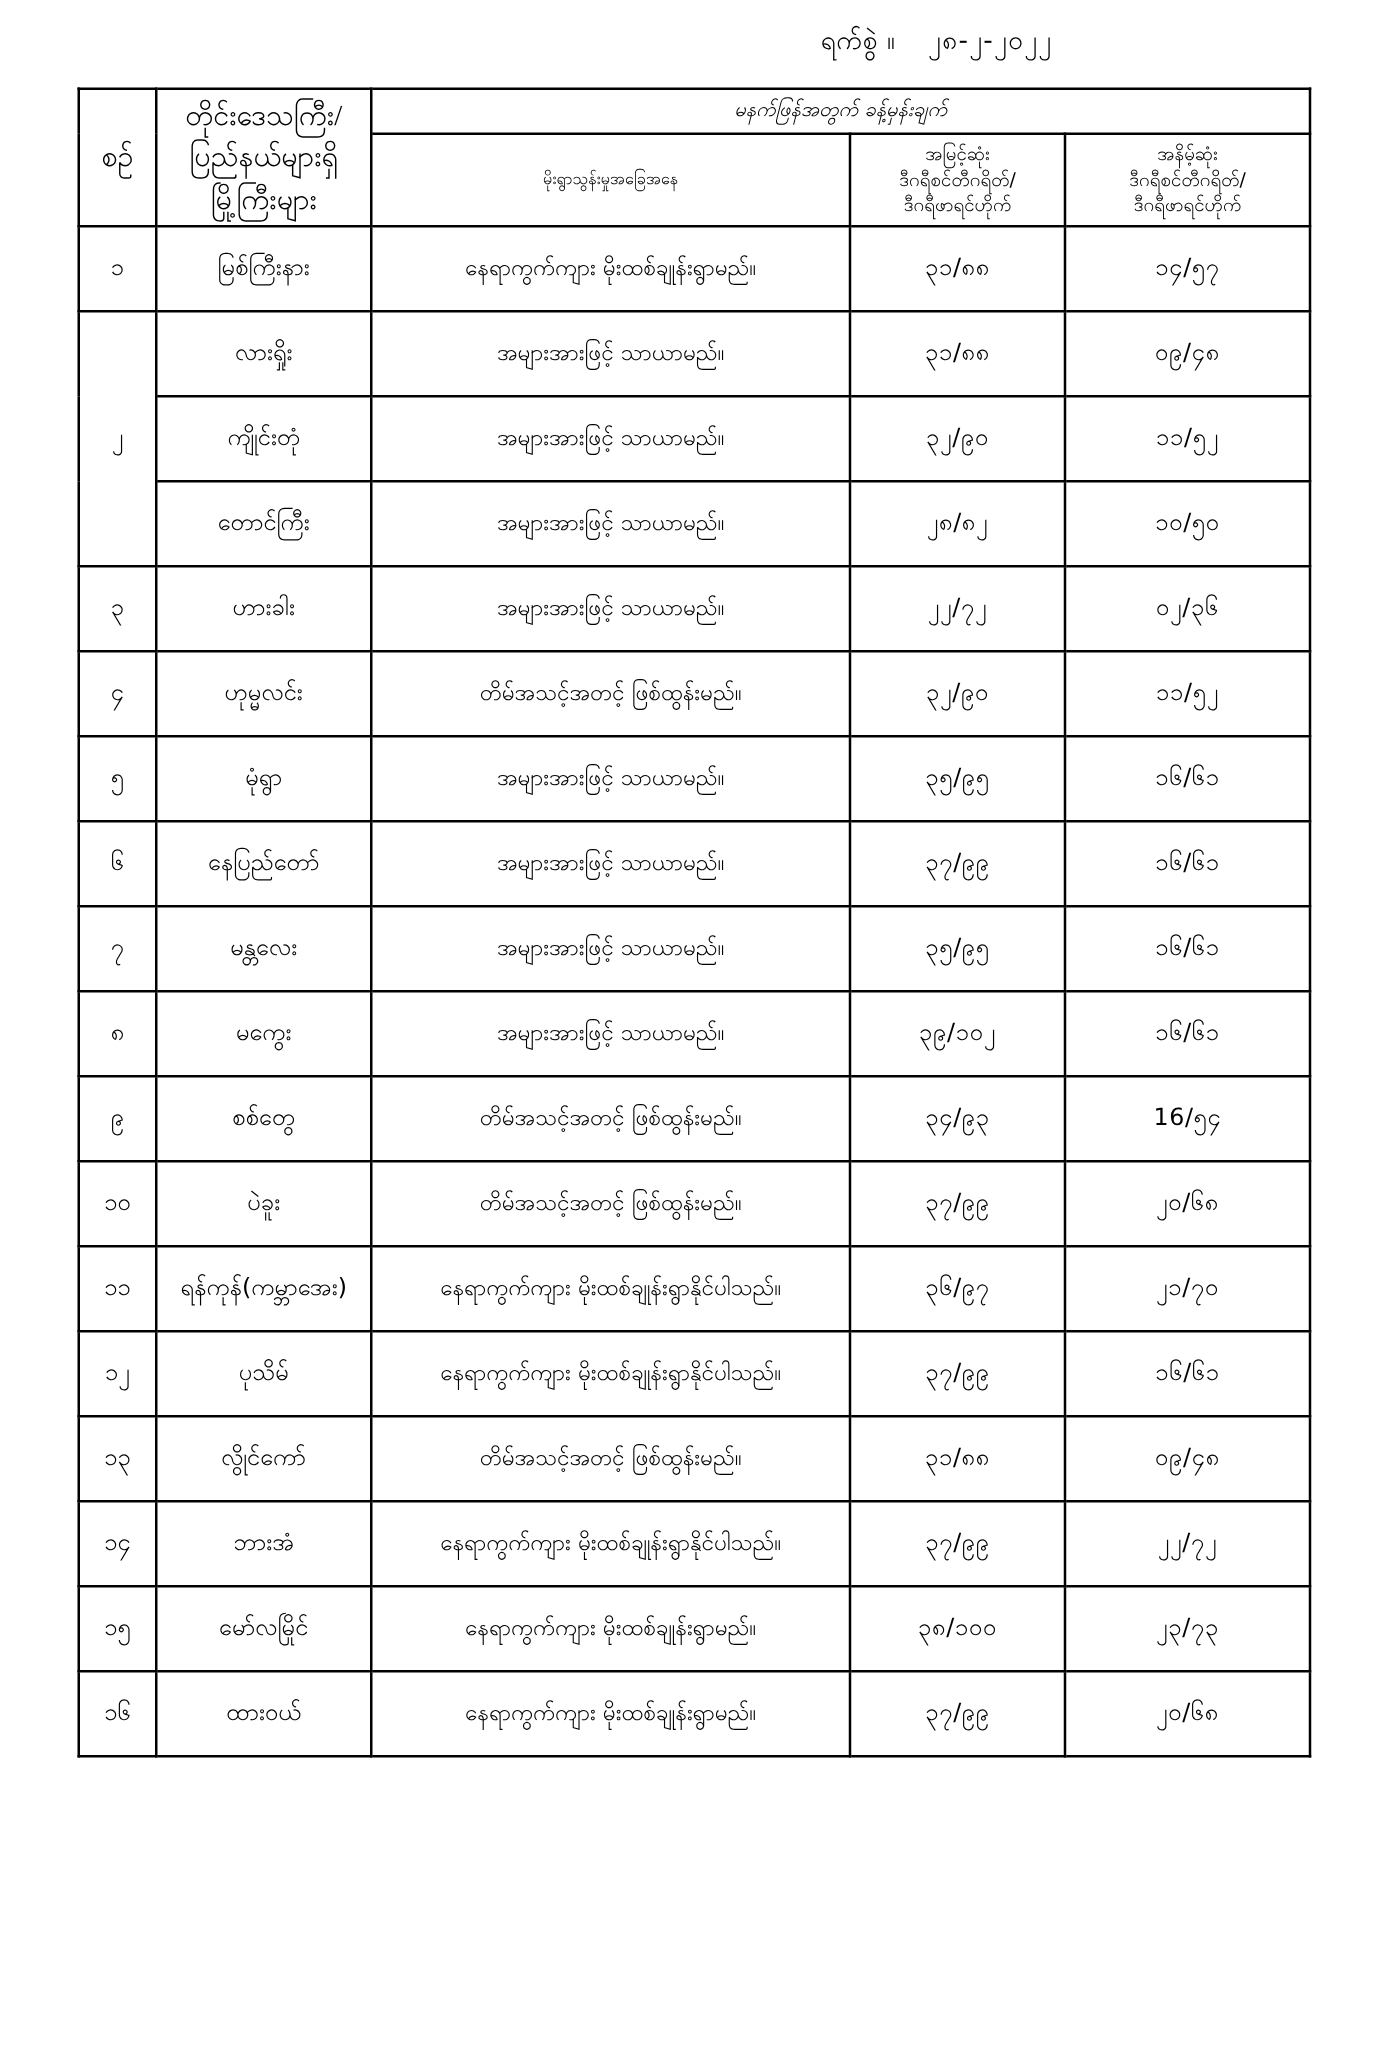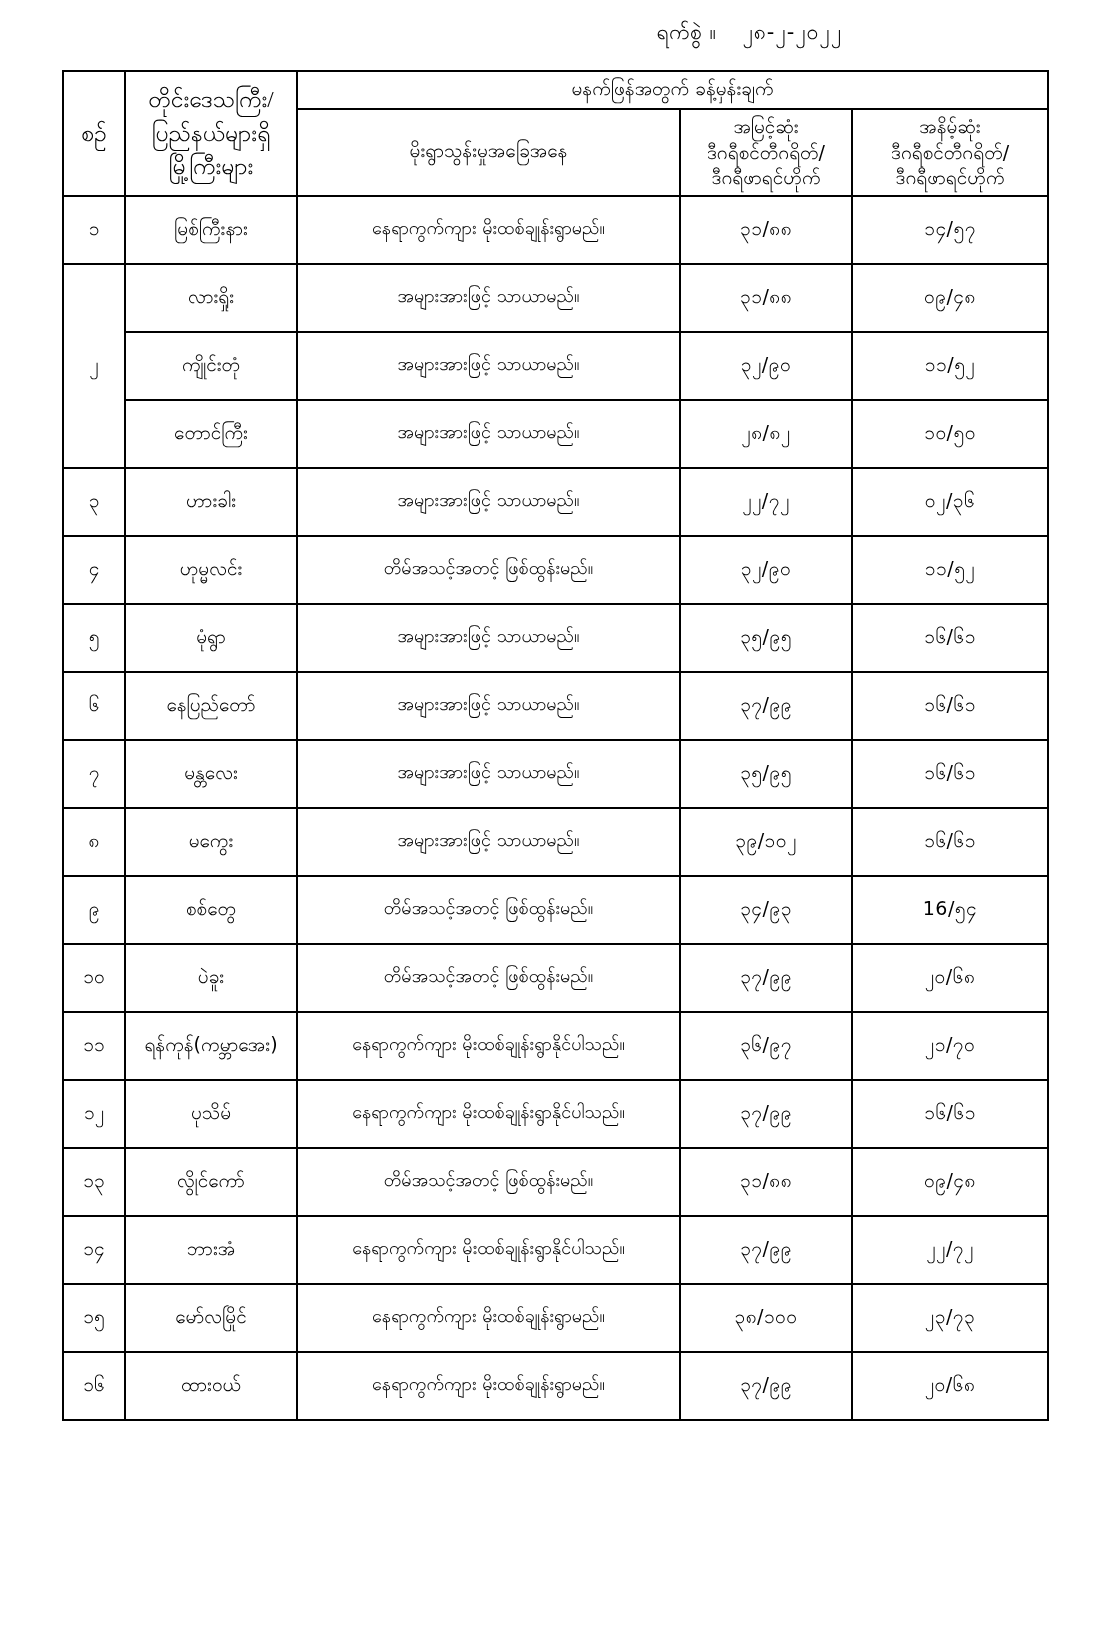"မနက်ဖြန်အတွက် ခန့်မှန်းချက်" .hdr-span { font-size: 19px -> 16px; font-style: none -> italic }
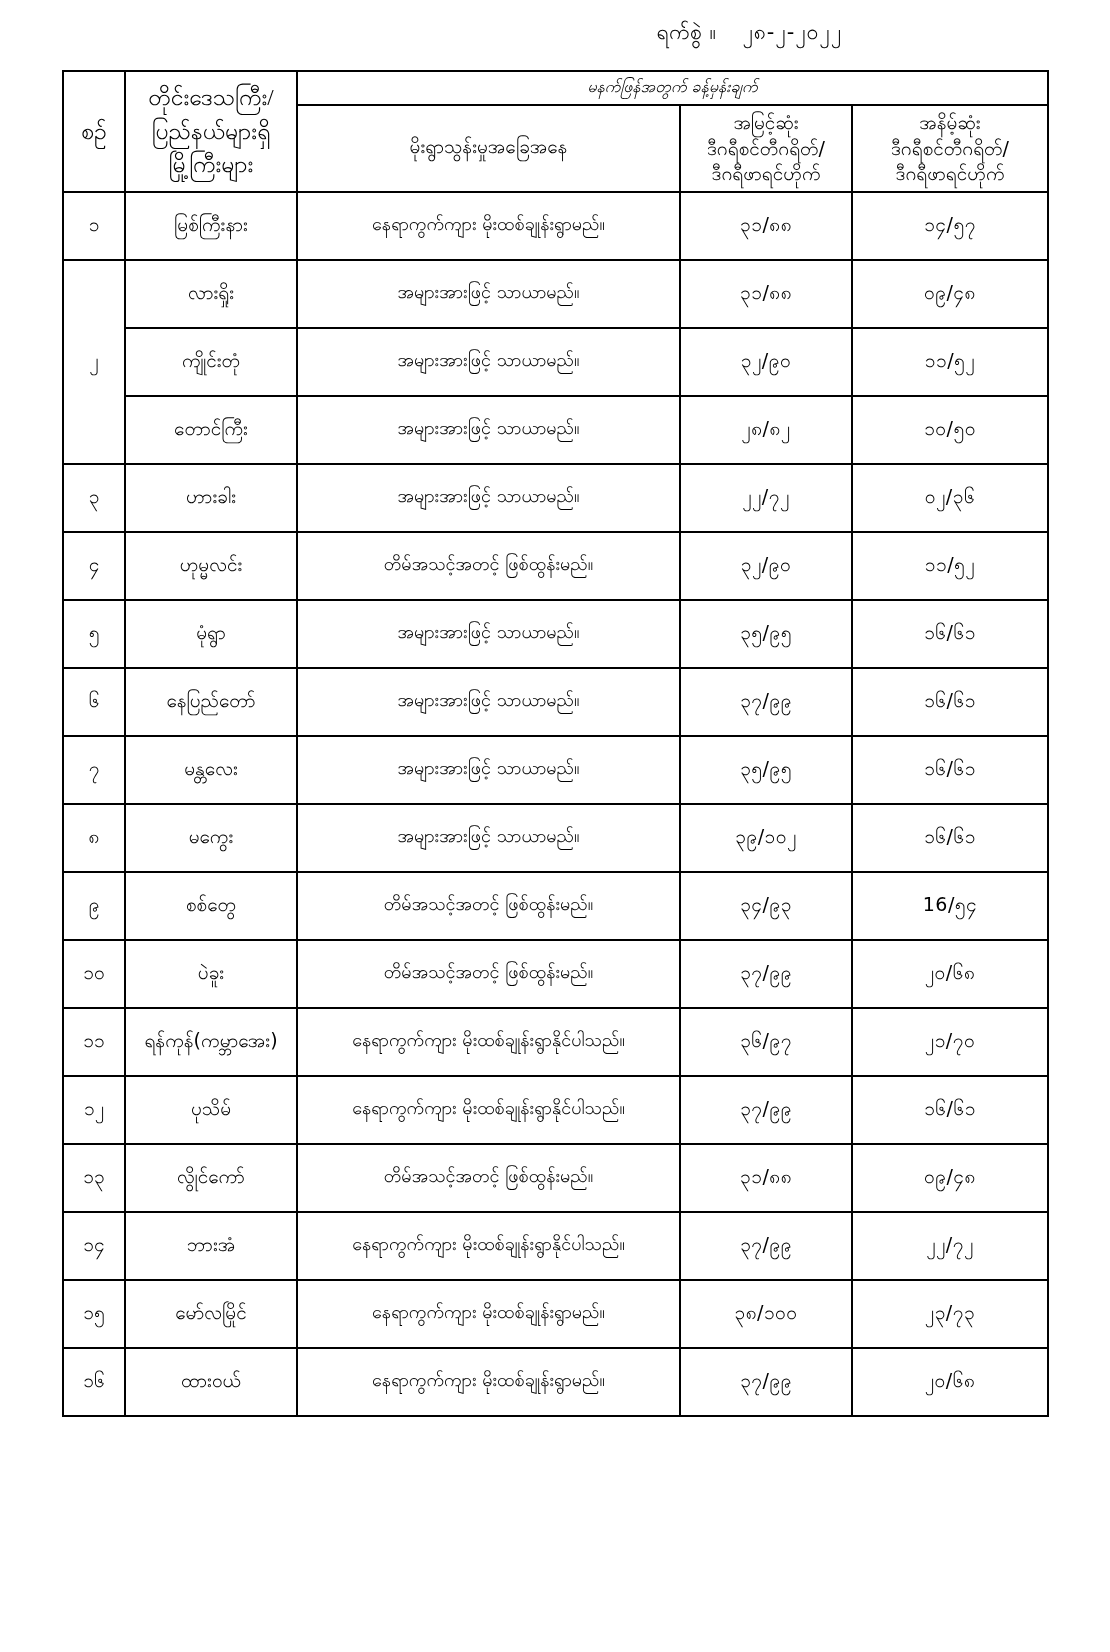"အမြင့်ဆုံး" .hdr-temp { font-size: 19px -> 15px }
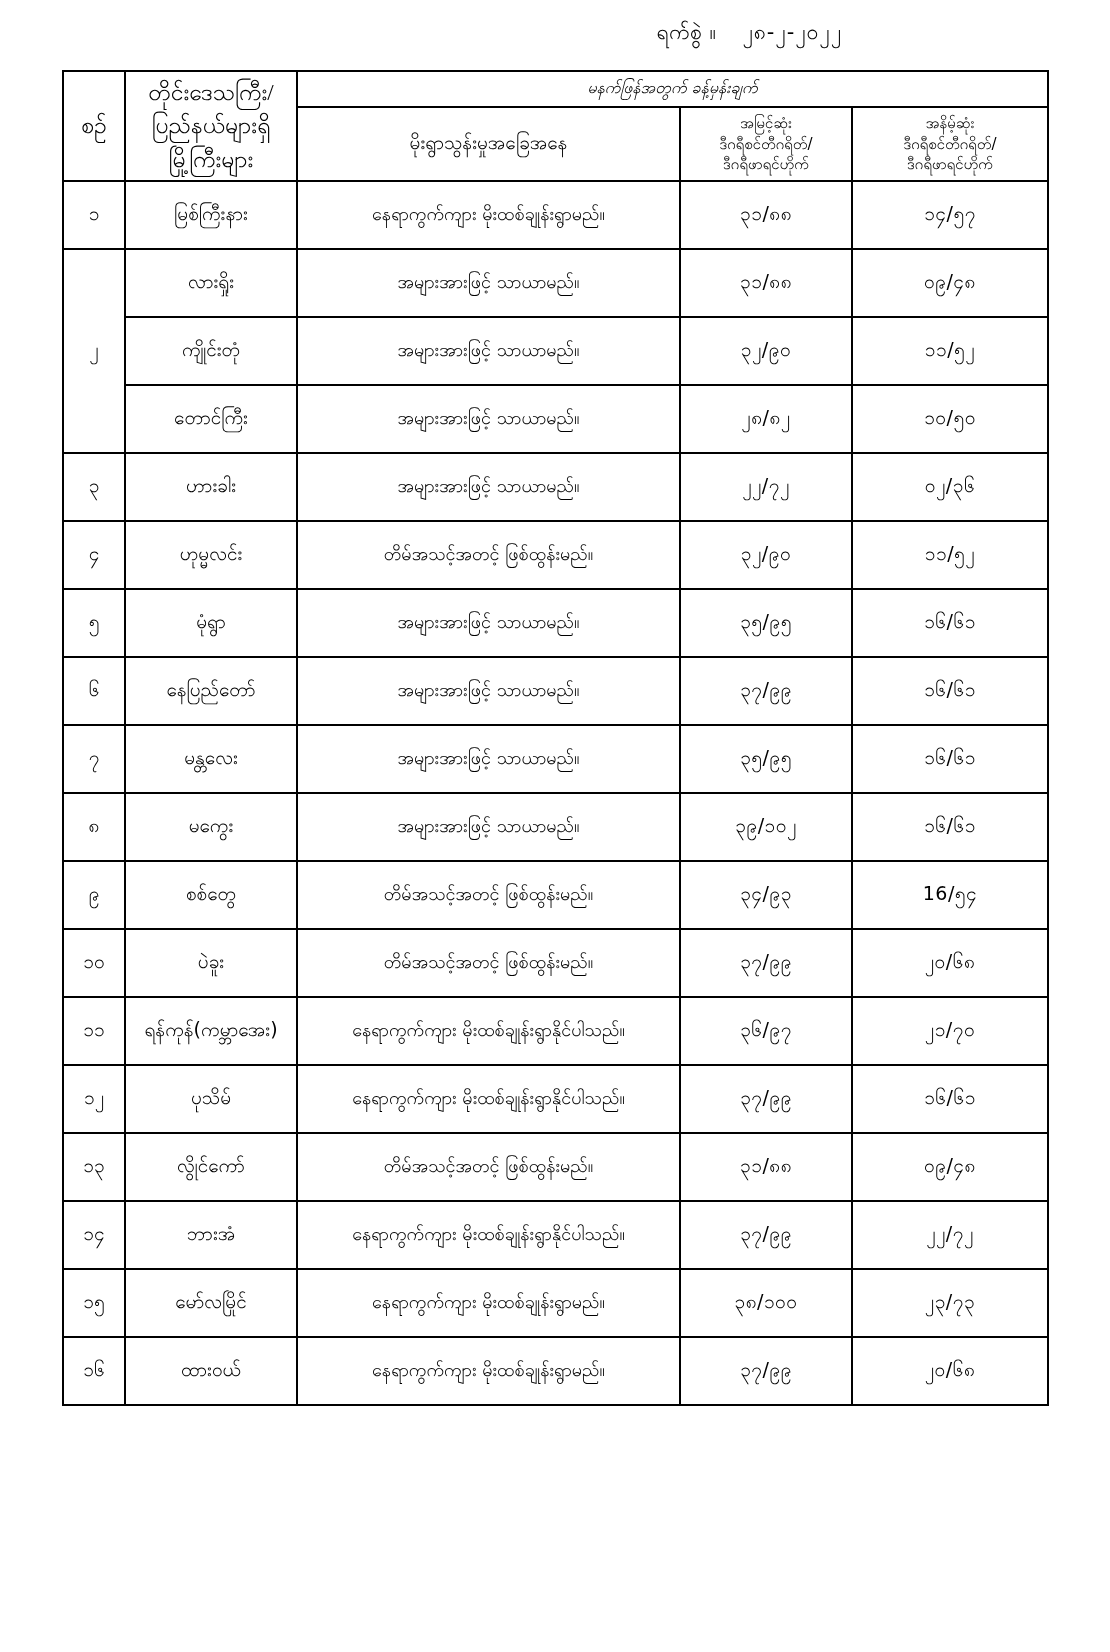"မိုးရွာသွန်းမှုအခြေအနေ" .hdr-cond { font-size: 19px -> 13px }
